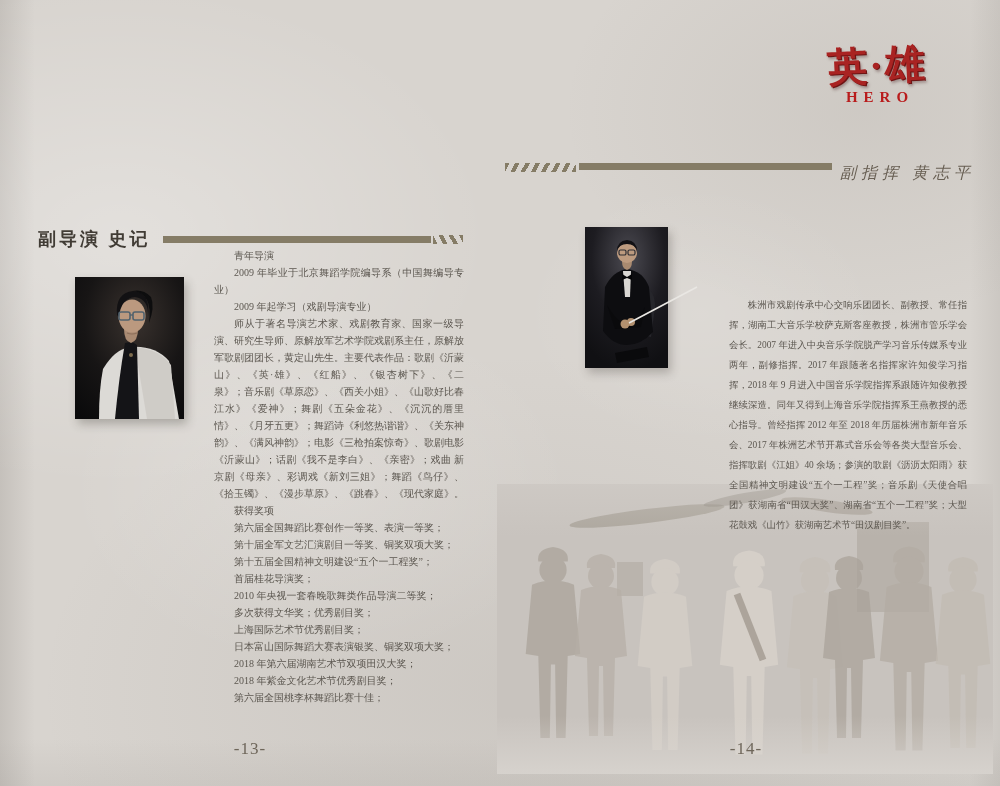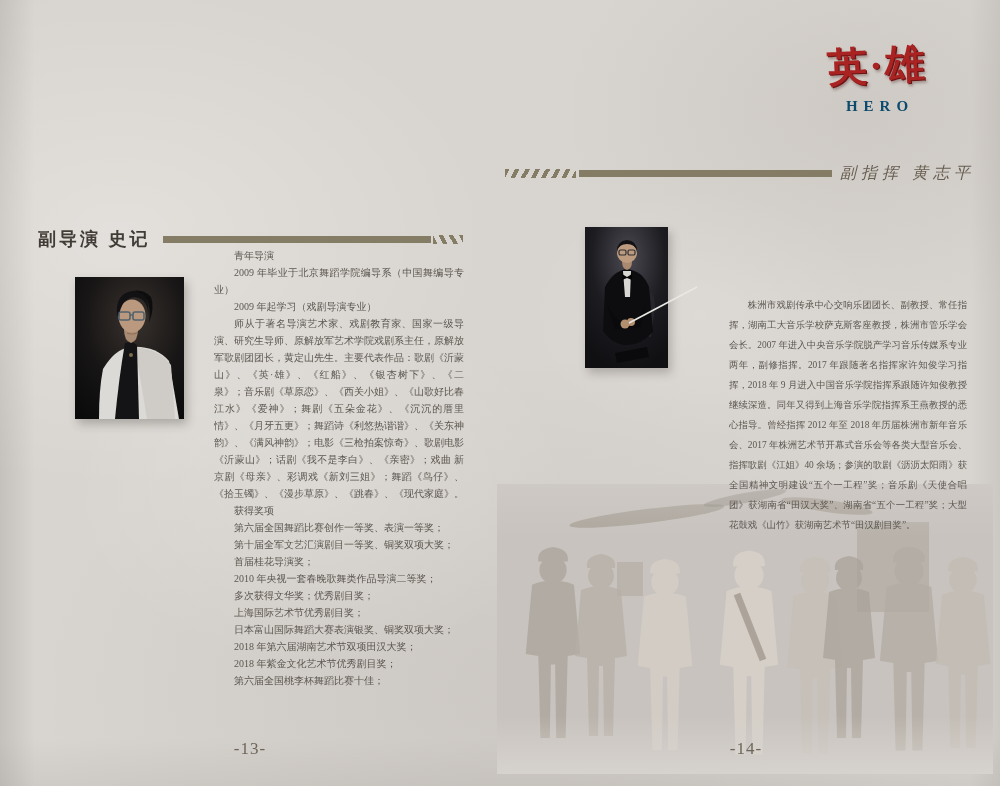"HERO" .logo-en { color: #0c4a6e -> #b91c1c; margin-top: 10px -> 1px }
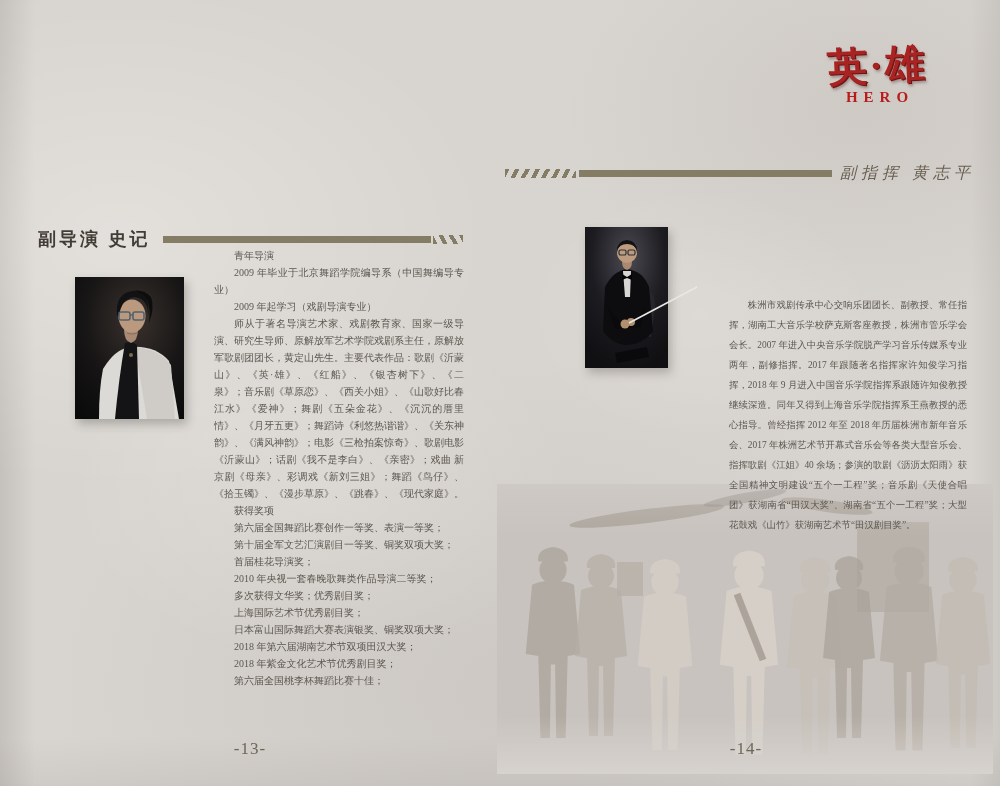"副指挥 黄志平" .hdr-right { align-items: center -> none }
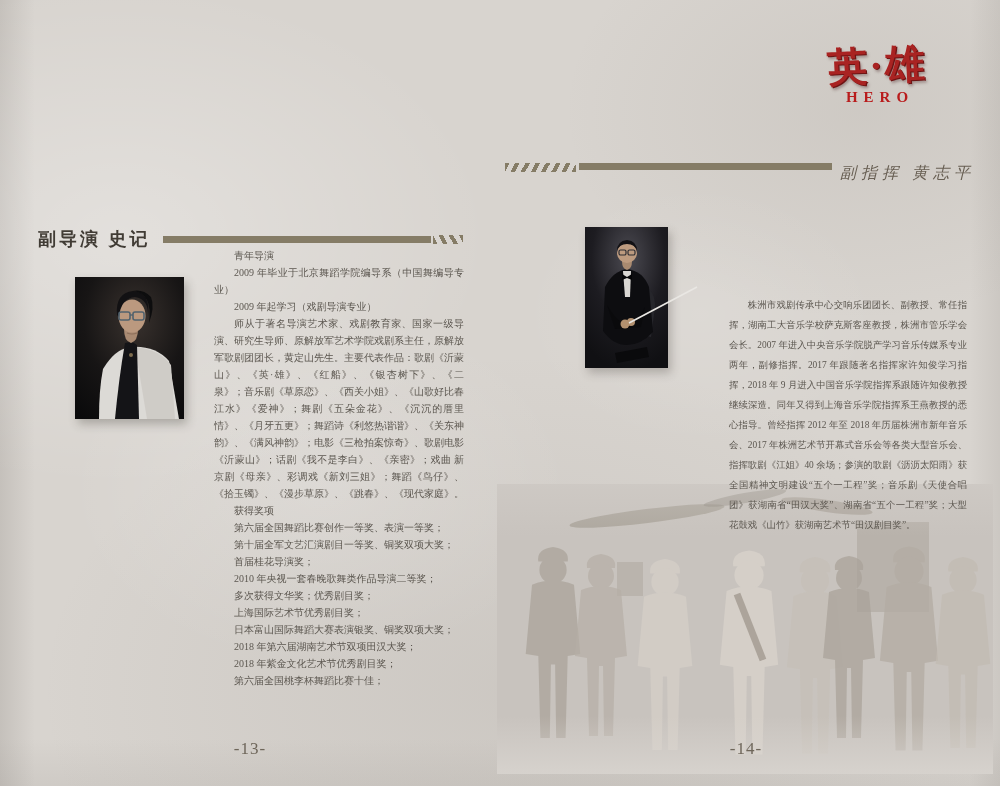"第十五届全国精神文明建设“五个一工程奖”；" p { html: none -> <p>第十五届全国精神文明建设“五个一工程奖”；</p> }
